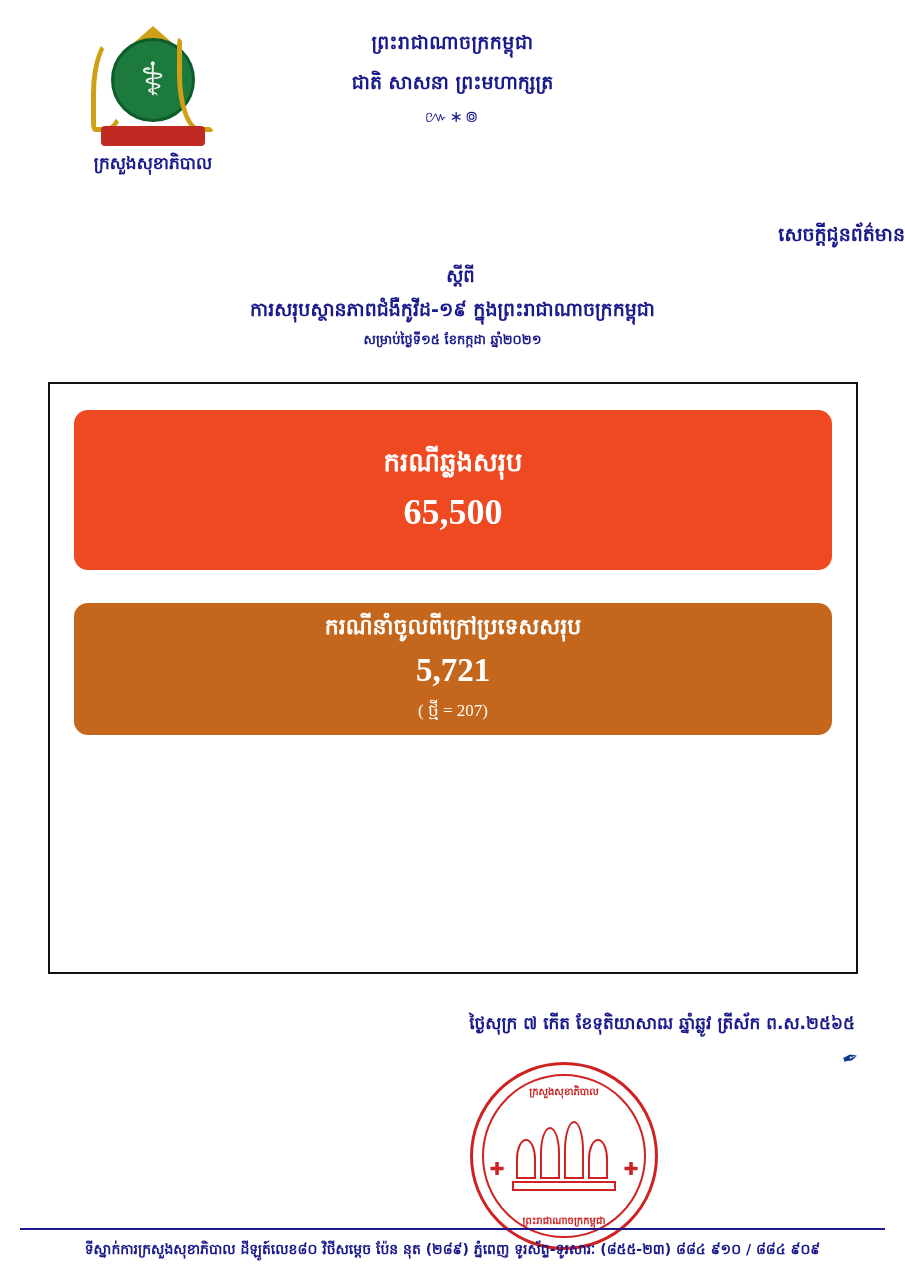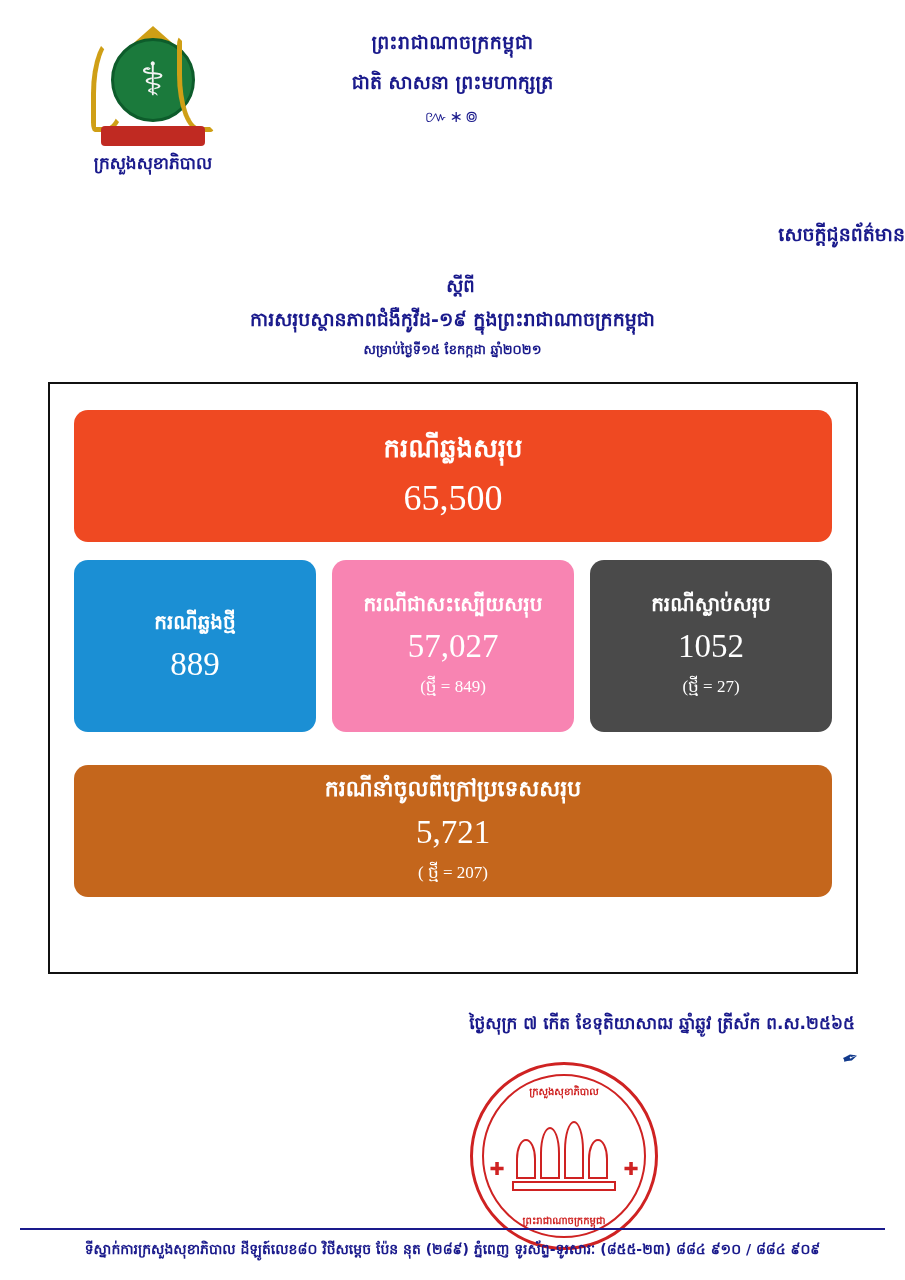"ស្តីពី" .title-block .t2 { margin-top: 24px -> 14px }
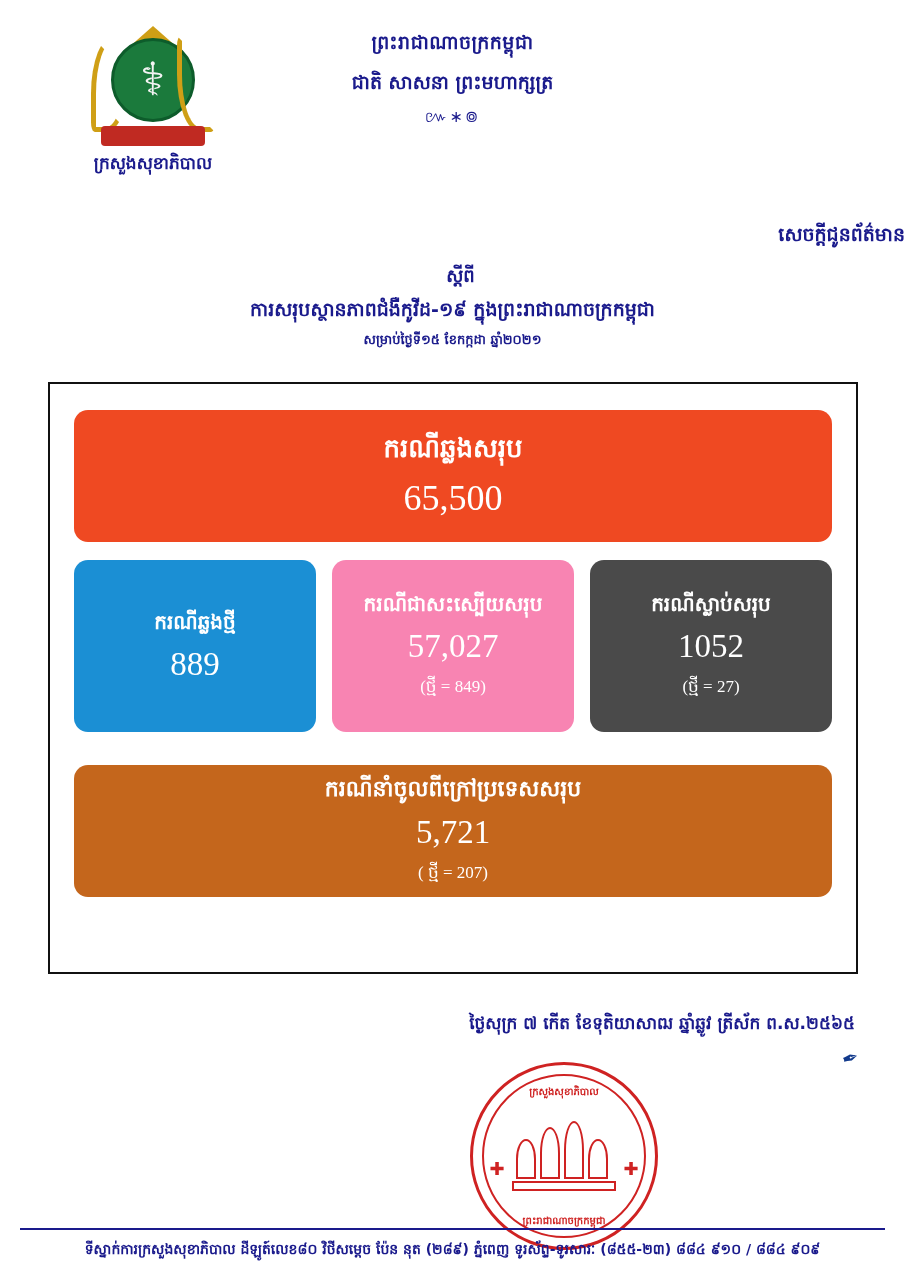"ករណីឆ្លងសរុប" .card-total { height: 132px -> 160px }
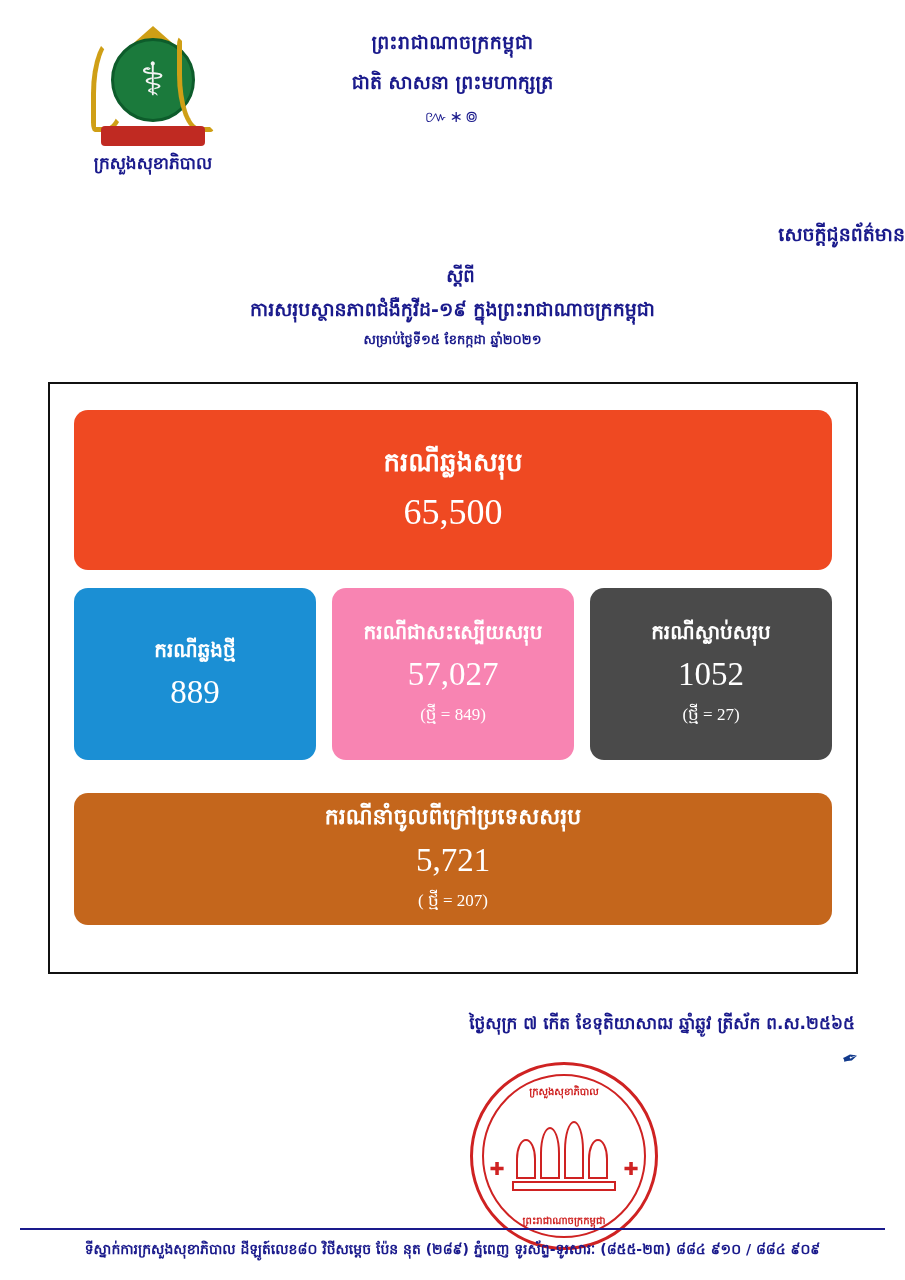"65,500" .card .card-value { font-weight: normal -> bold }
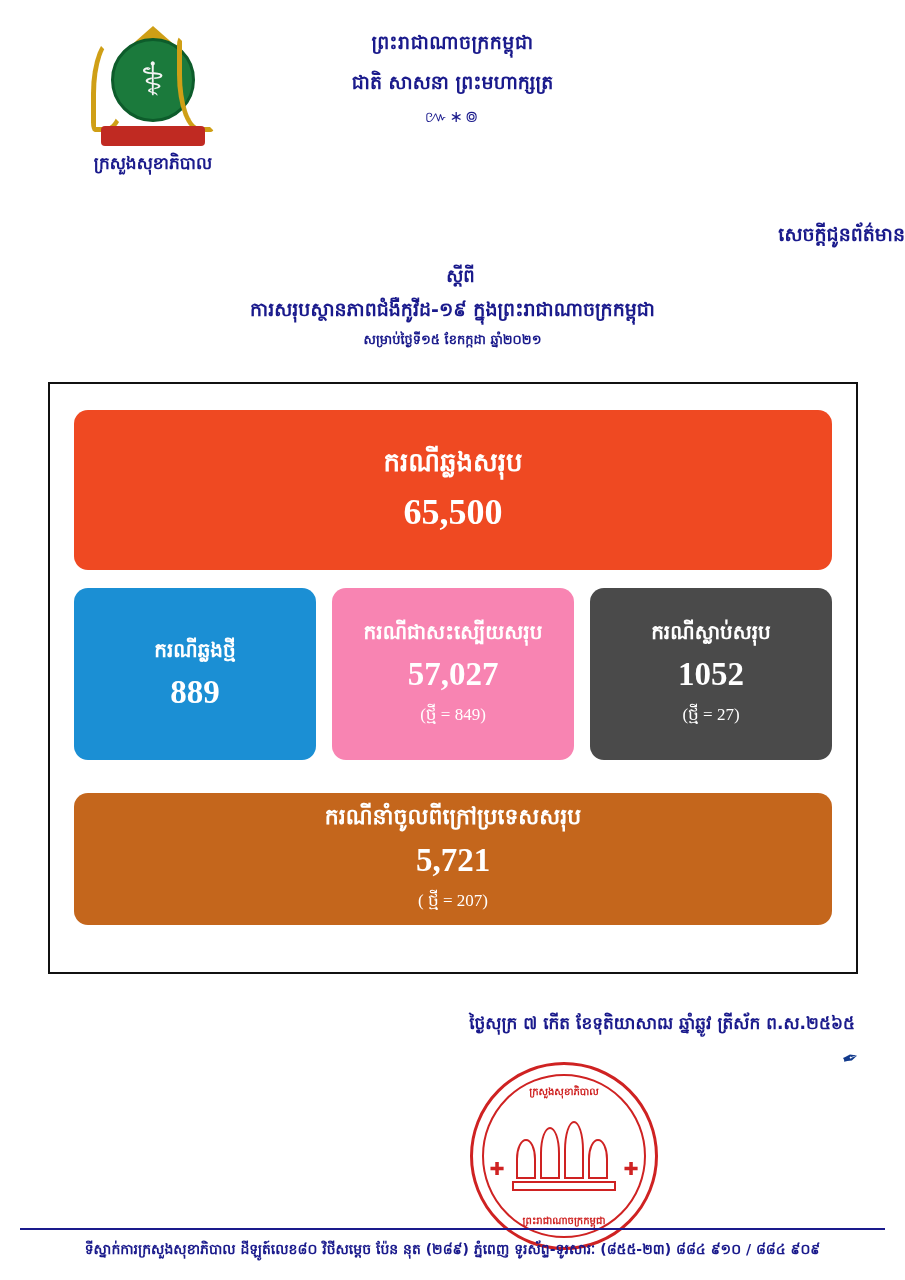"ករណីឆ្លងថ្មី" div.row-three { html: <div> <div> <div>ករណីឆ្លងថ្មី</div> <div>889</div> </div> <div> <div>ករណីជាសះស្បើយសរុប</div> <div>57,027</div> <div>(ថ្មី = 849)</div> </div> <div> <div>ករណីស្លាប់សរុប</div> <div>1052</div> <div>(ថ្មី = 27)</div> </div> </div> -> none }
